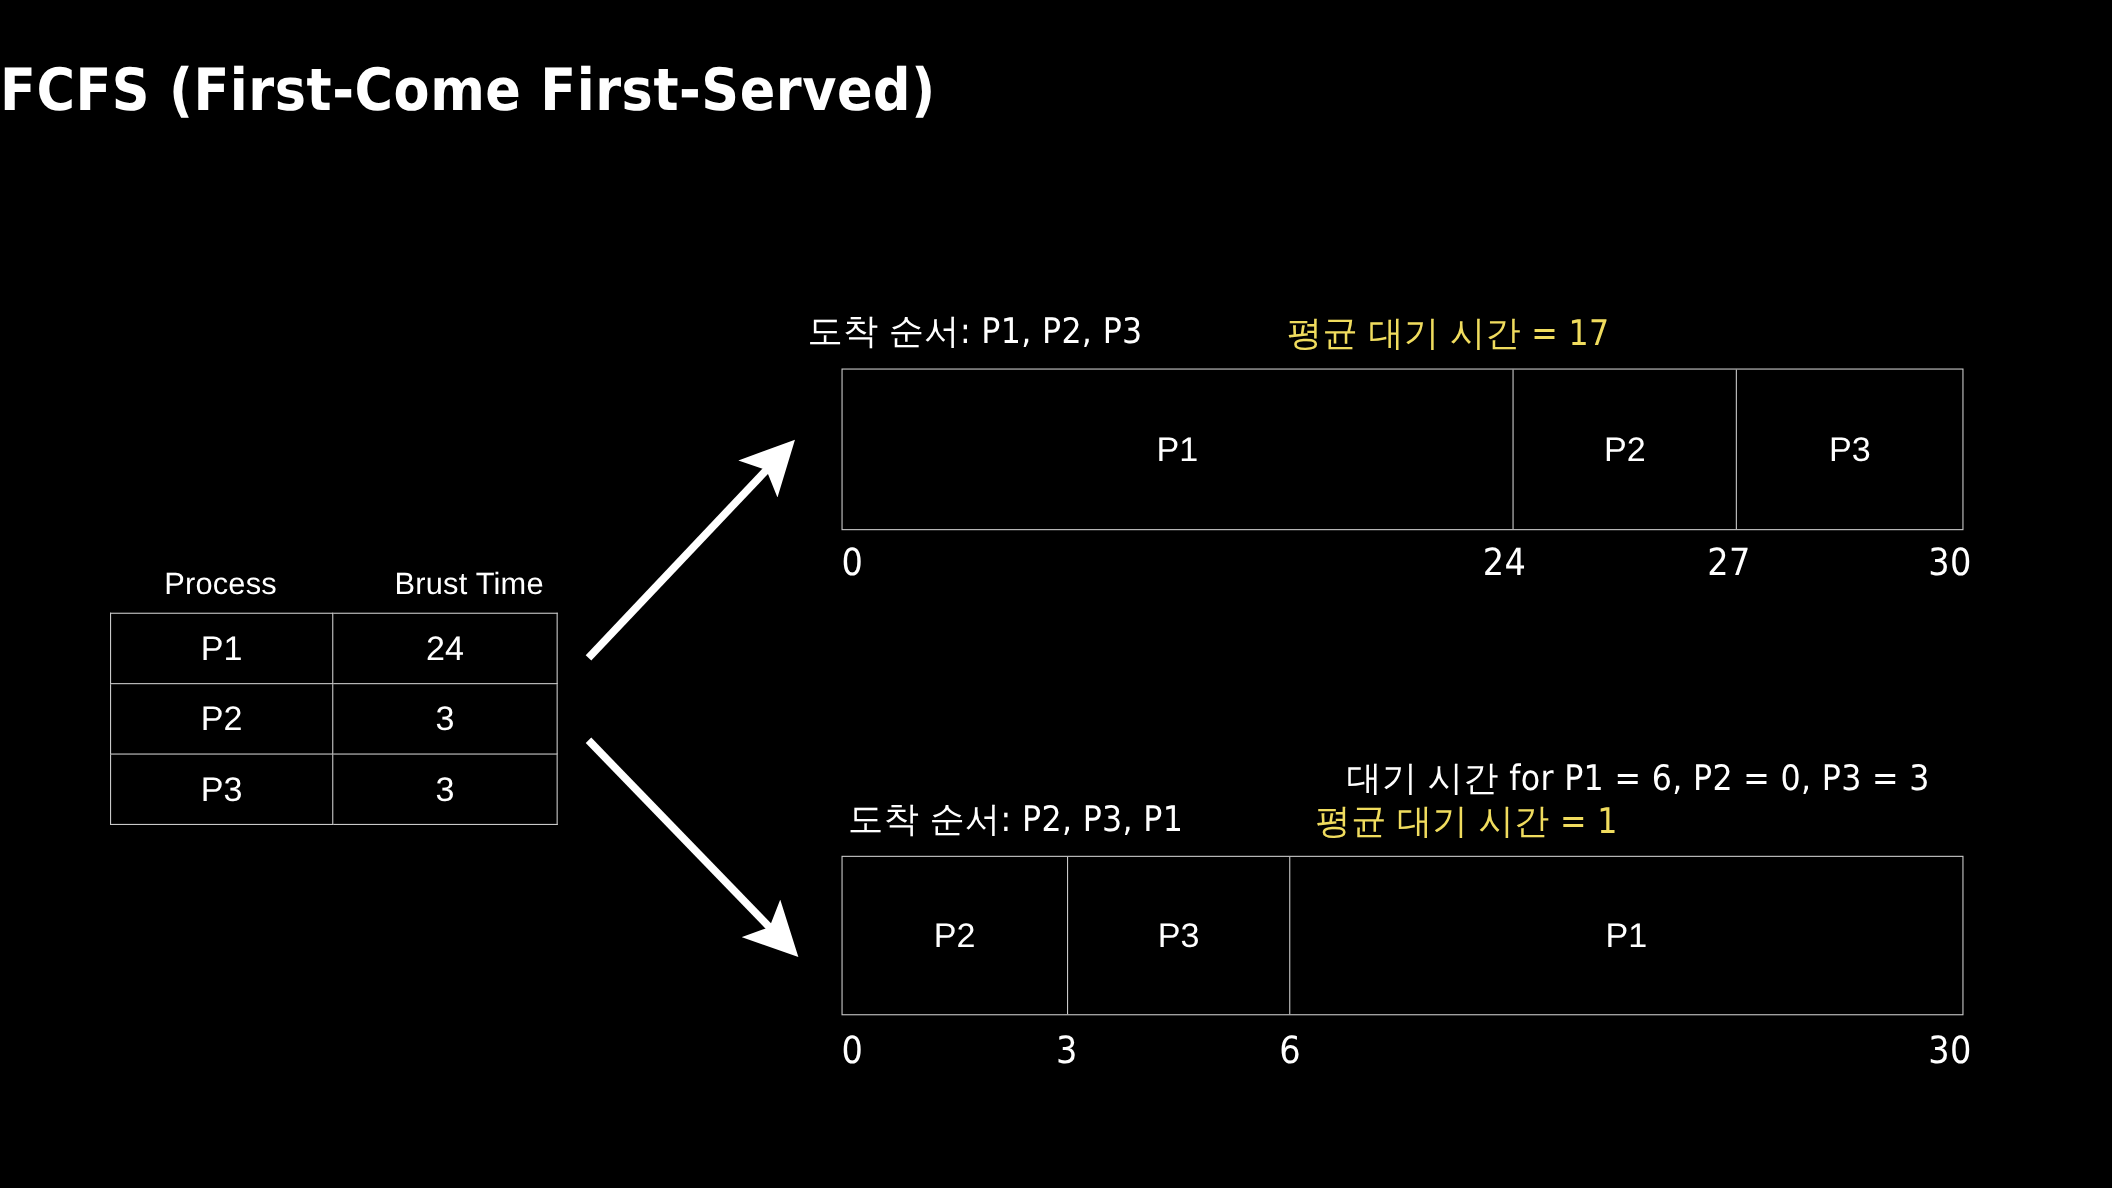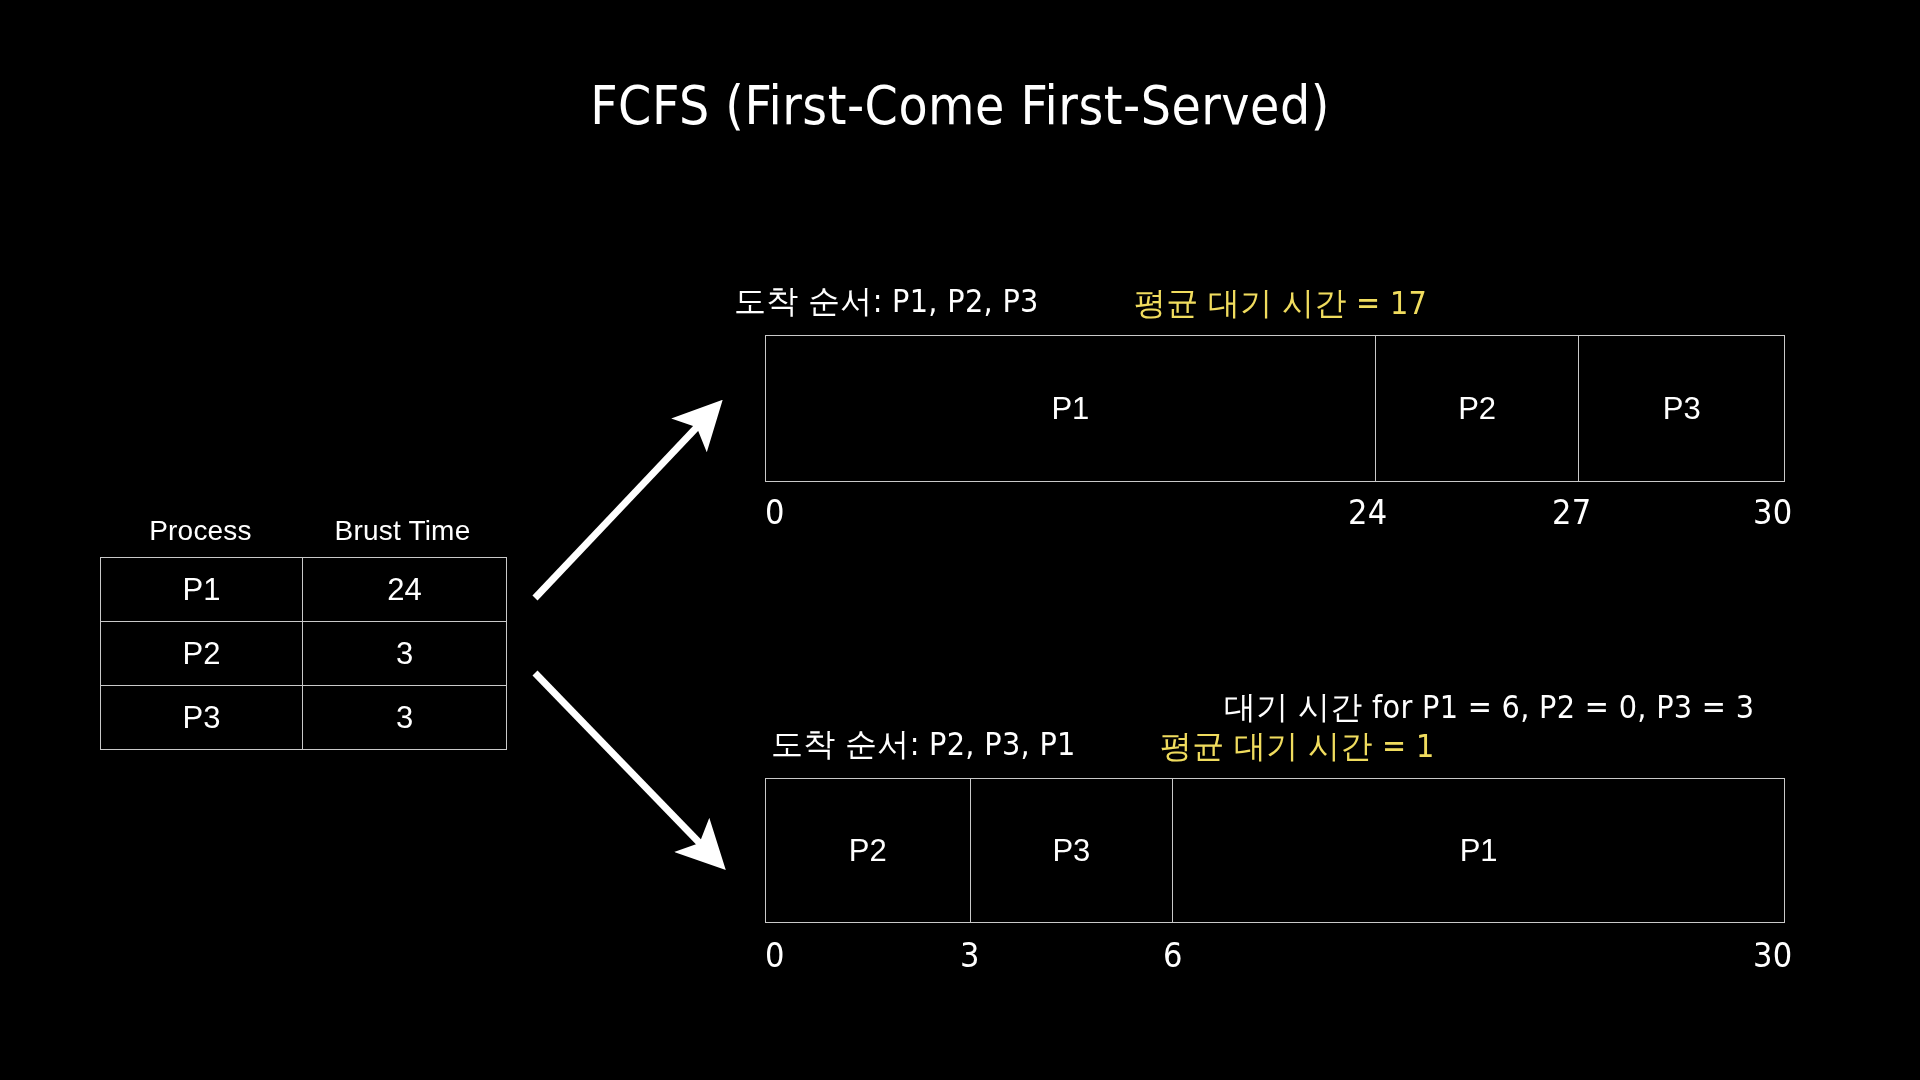"FCFS (First-Come First-Served)" #slide-title { font-weight: 400 -> 700; margin-top: 23px -> none; text-align: center -> left }
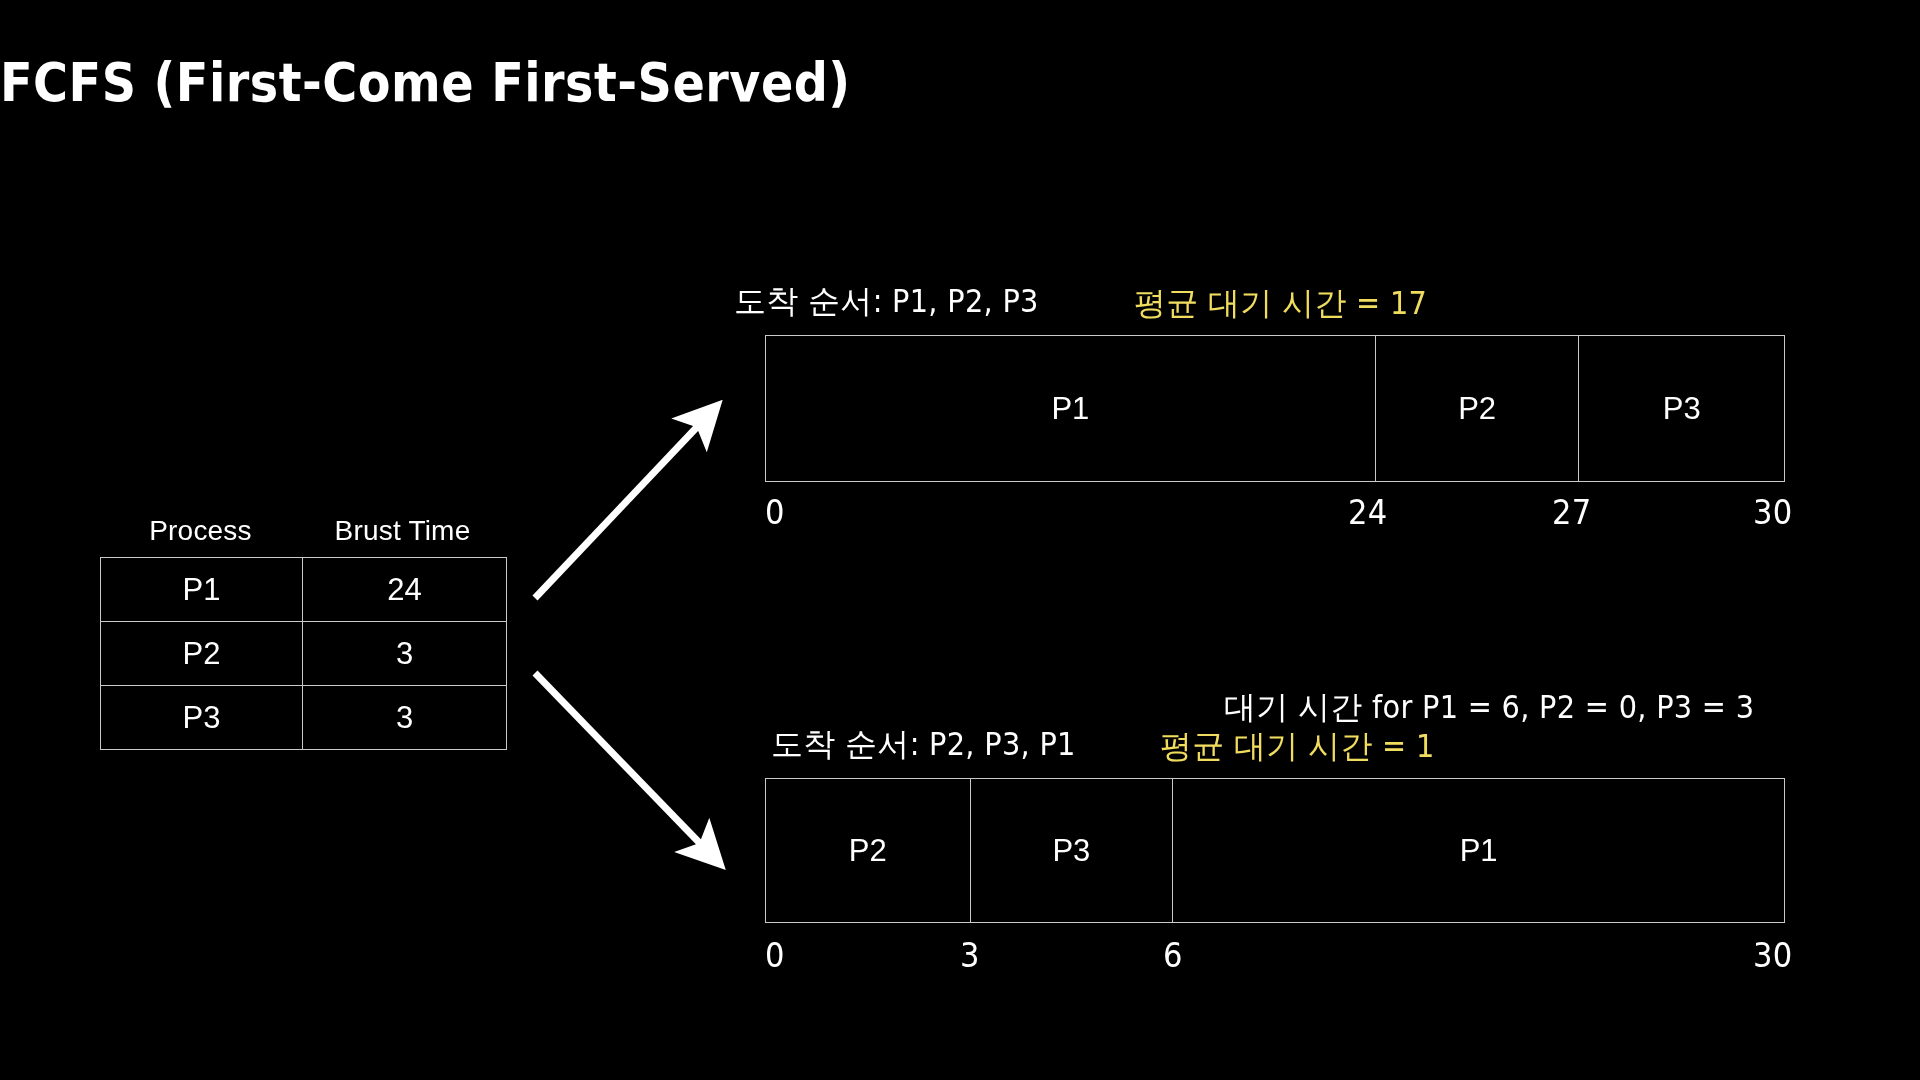"평균 대기 시간 = 17" .avg-line { margin-left: none -> 36px }
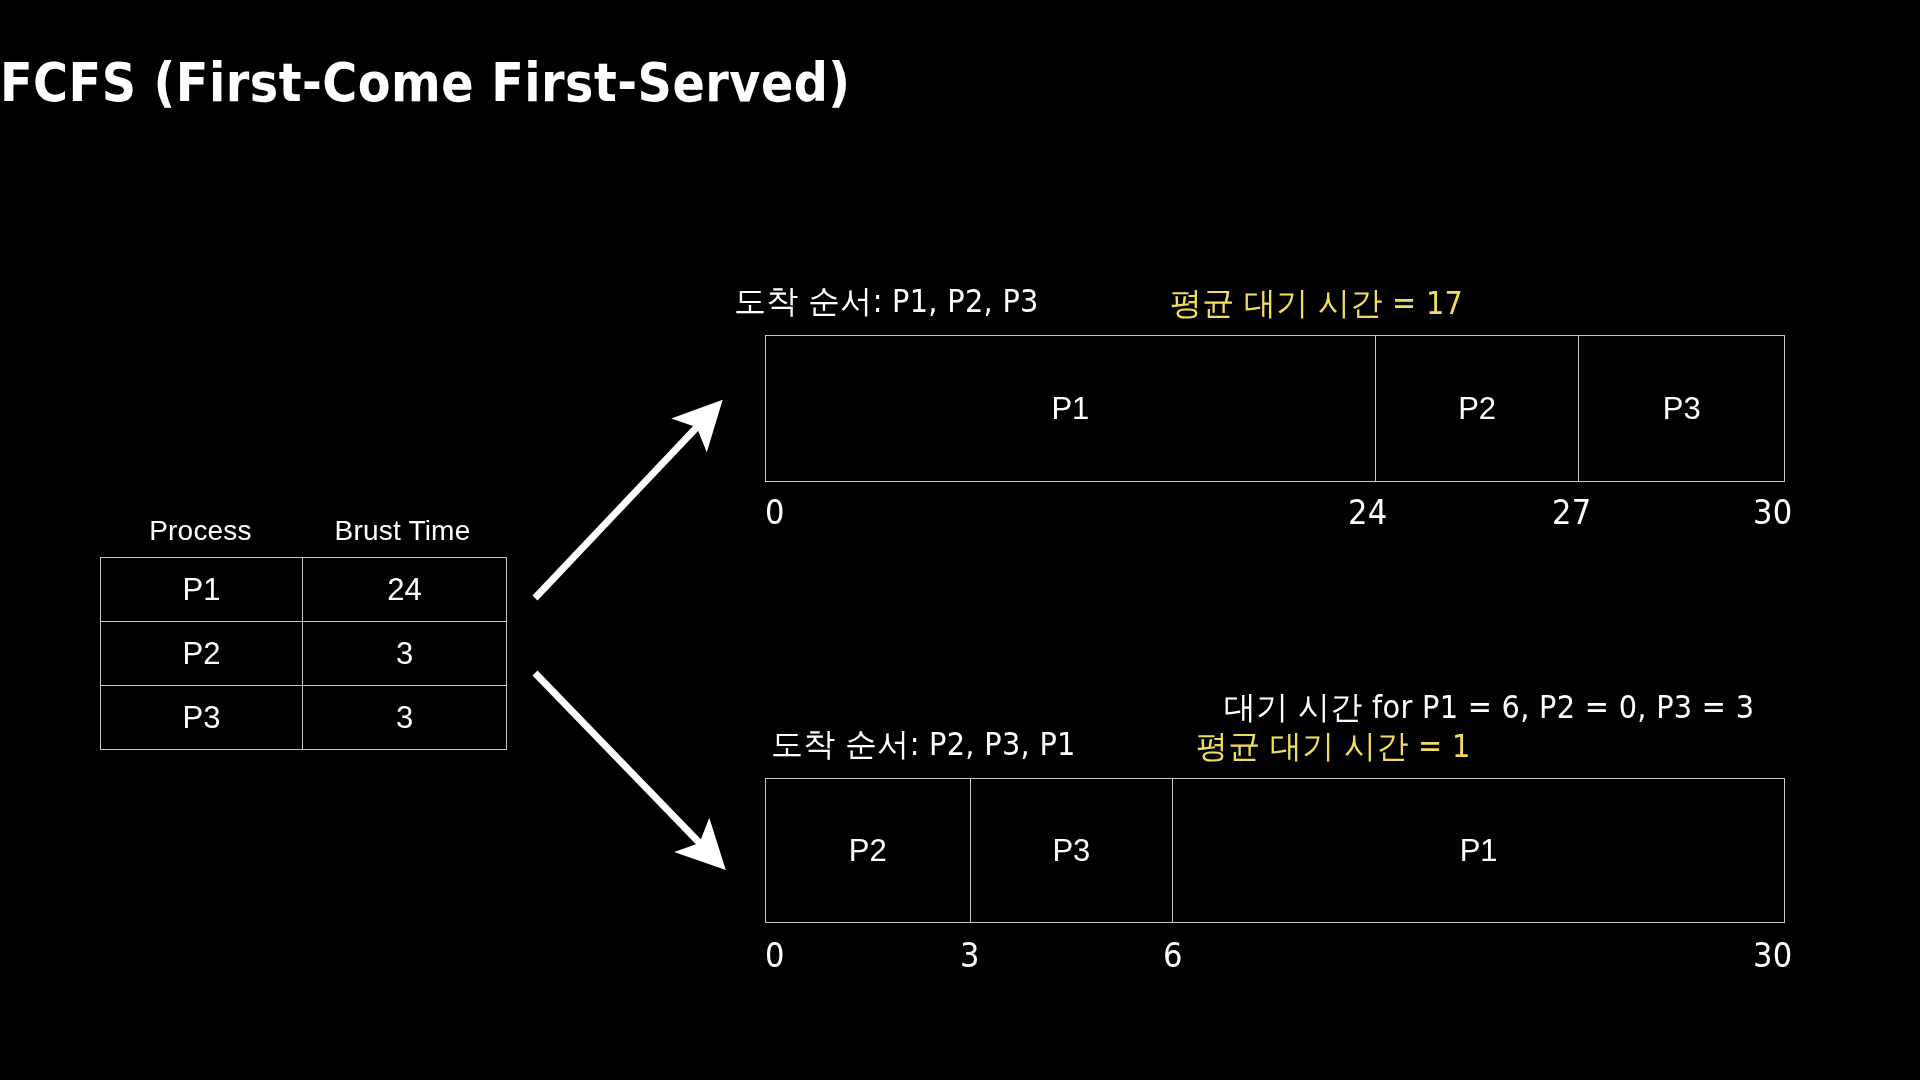"Process" .table-head-row { gap: none -> 24px }
